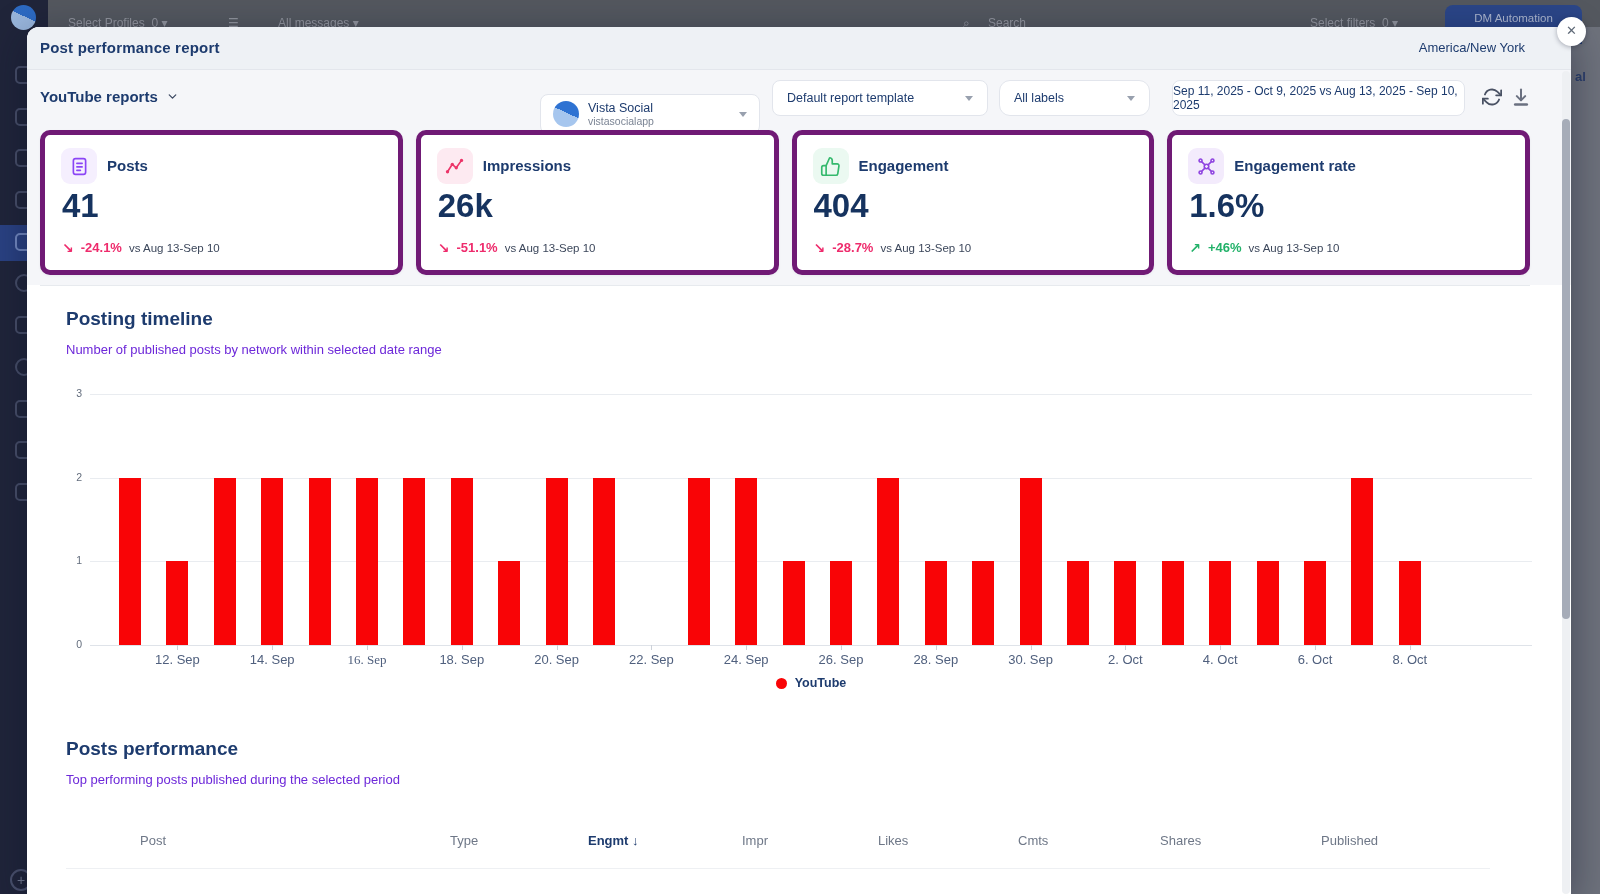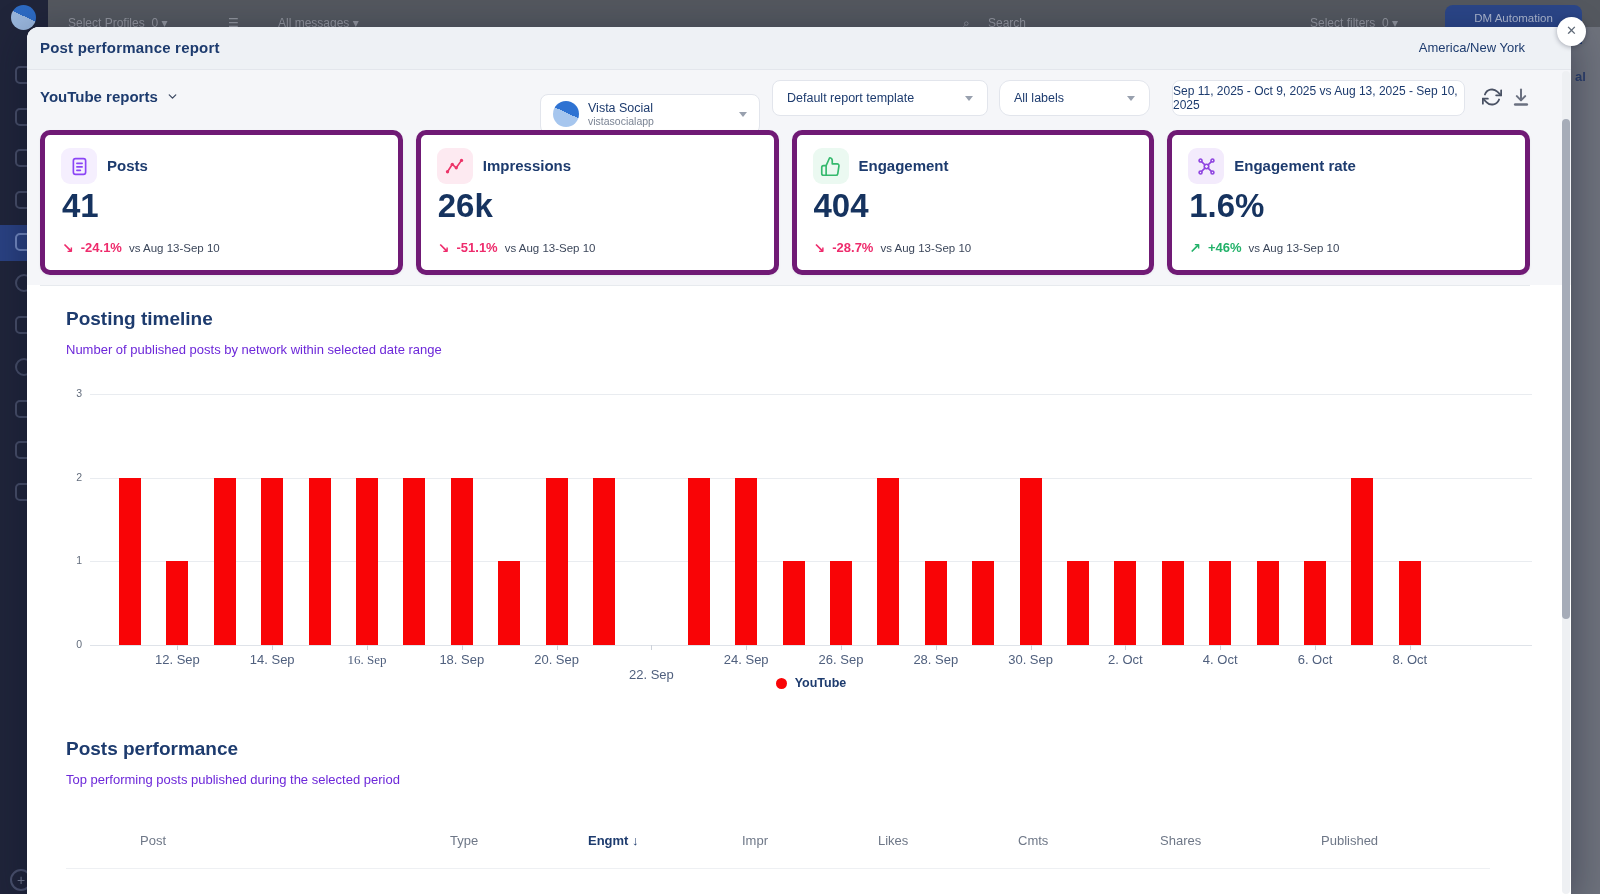"22. Sep" span.xlab { margin-top: 15px -> none }
